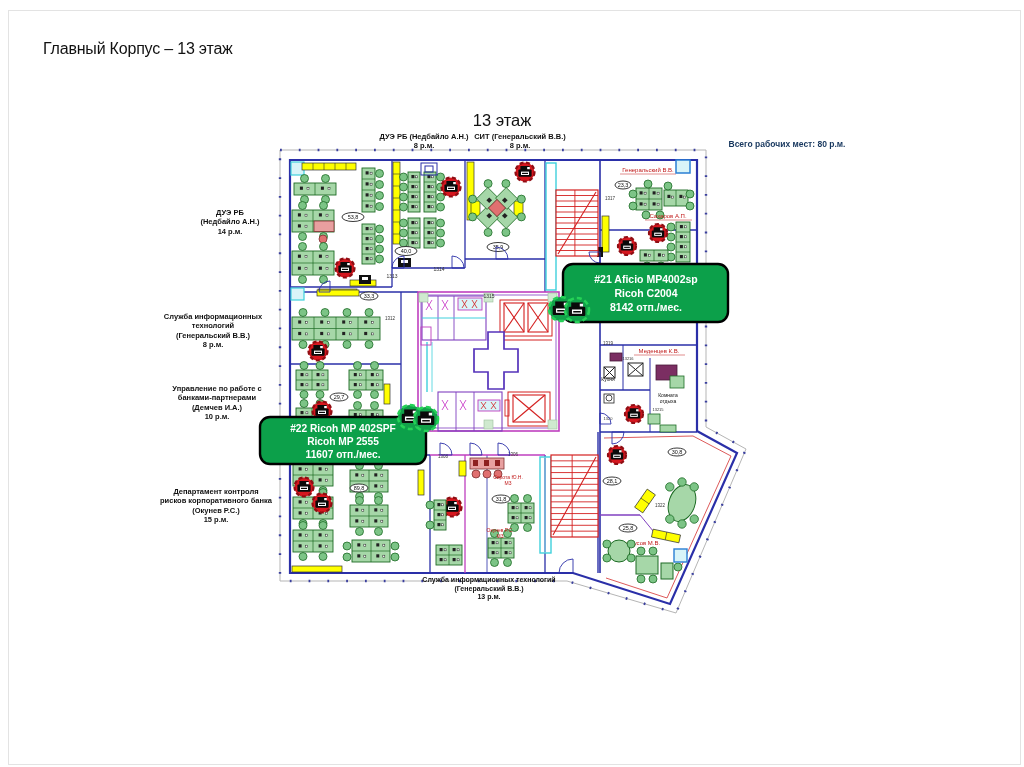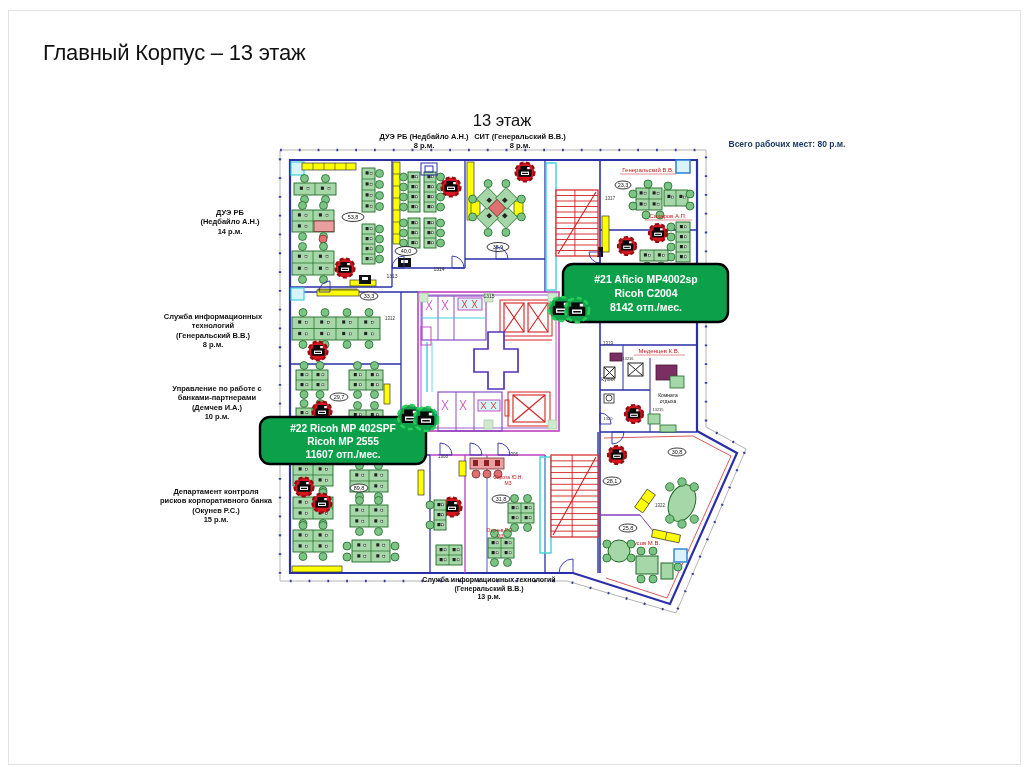"Главный Корпус – 13 этаж" #title { font-size: 22px -> 16px }
